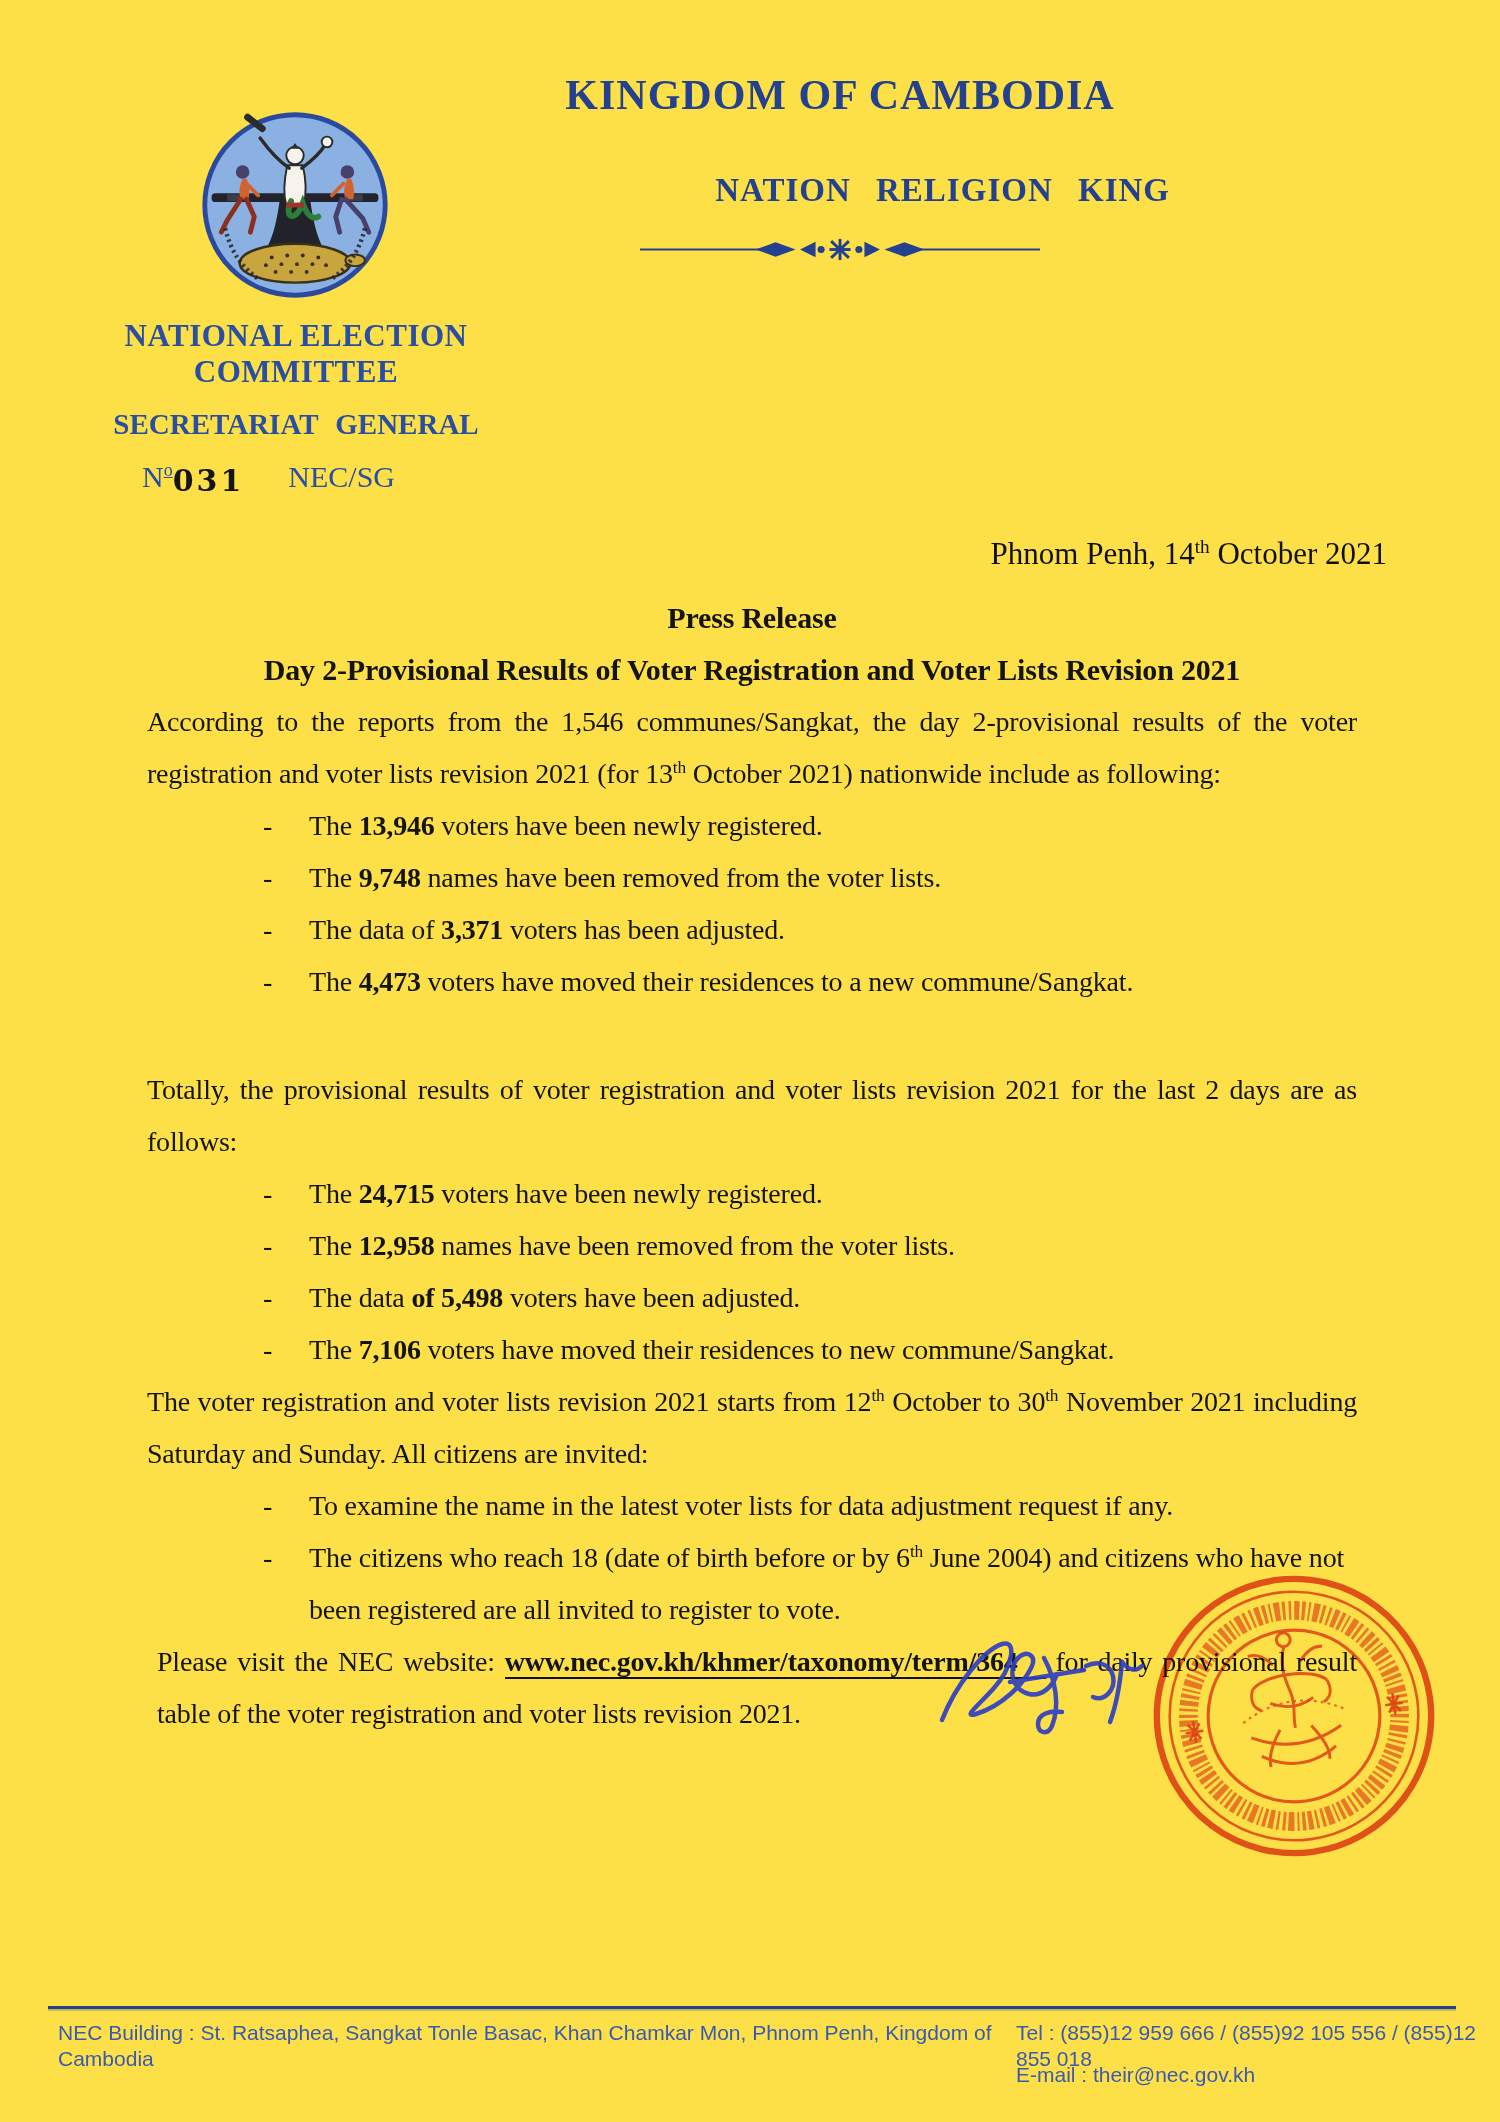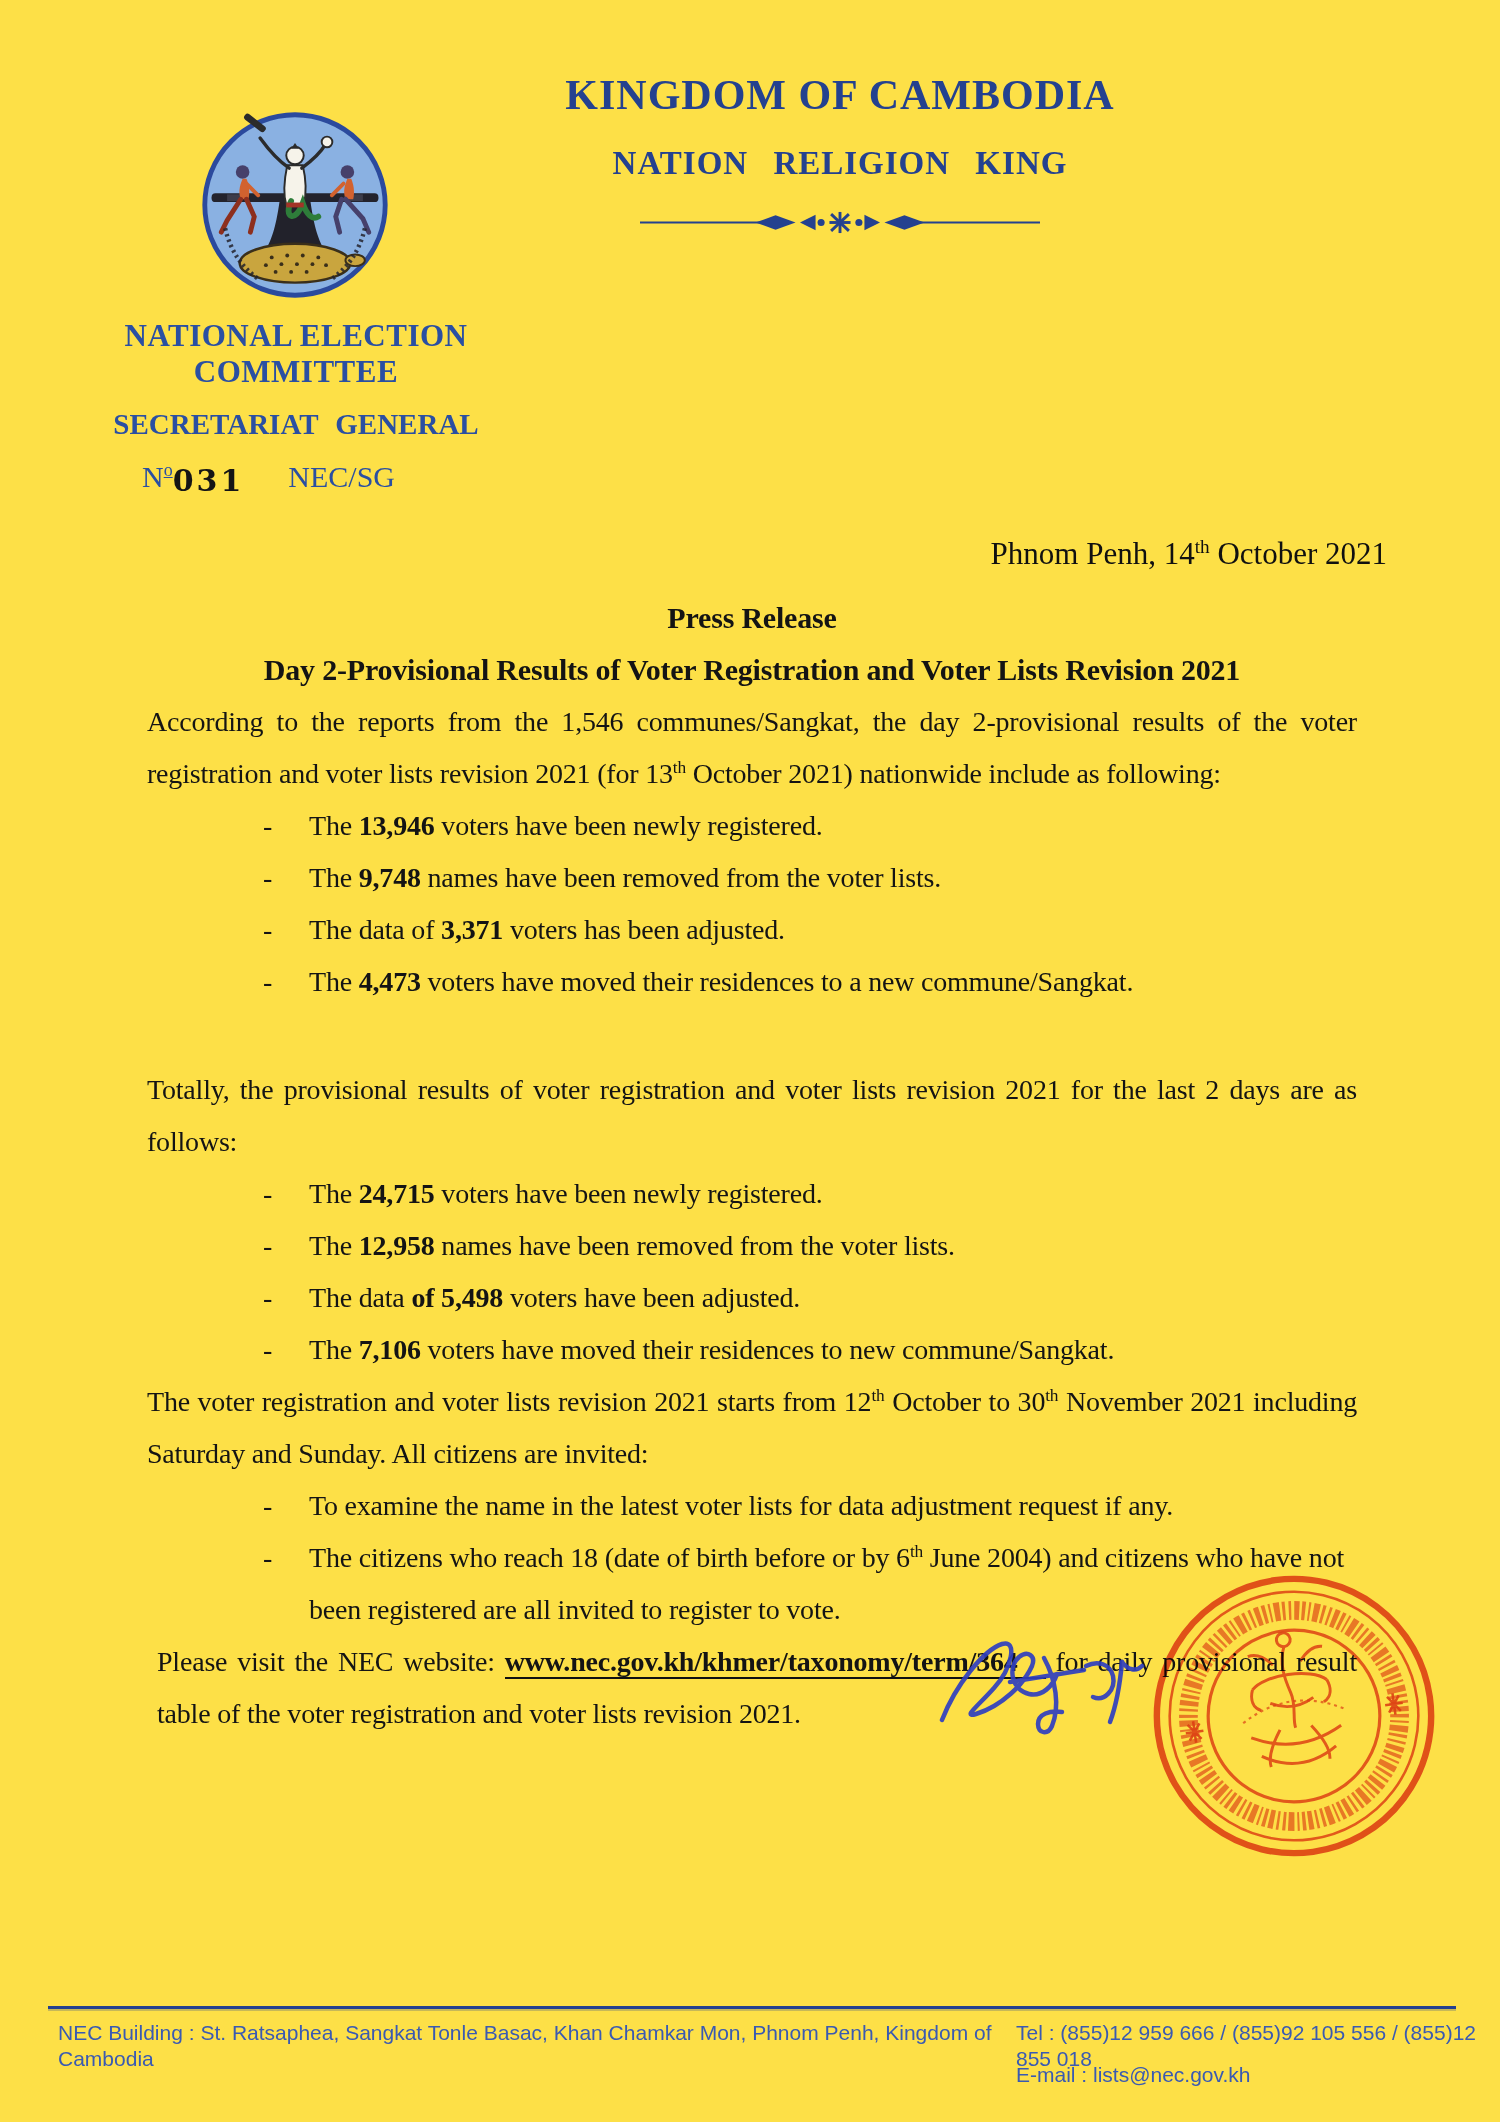"NATION RELIGION KING" .motto { margin-top: 24px -> 51px; text-align: none -> right }
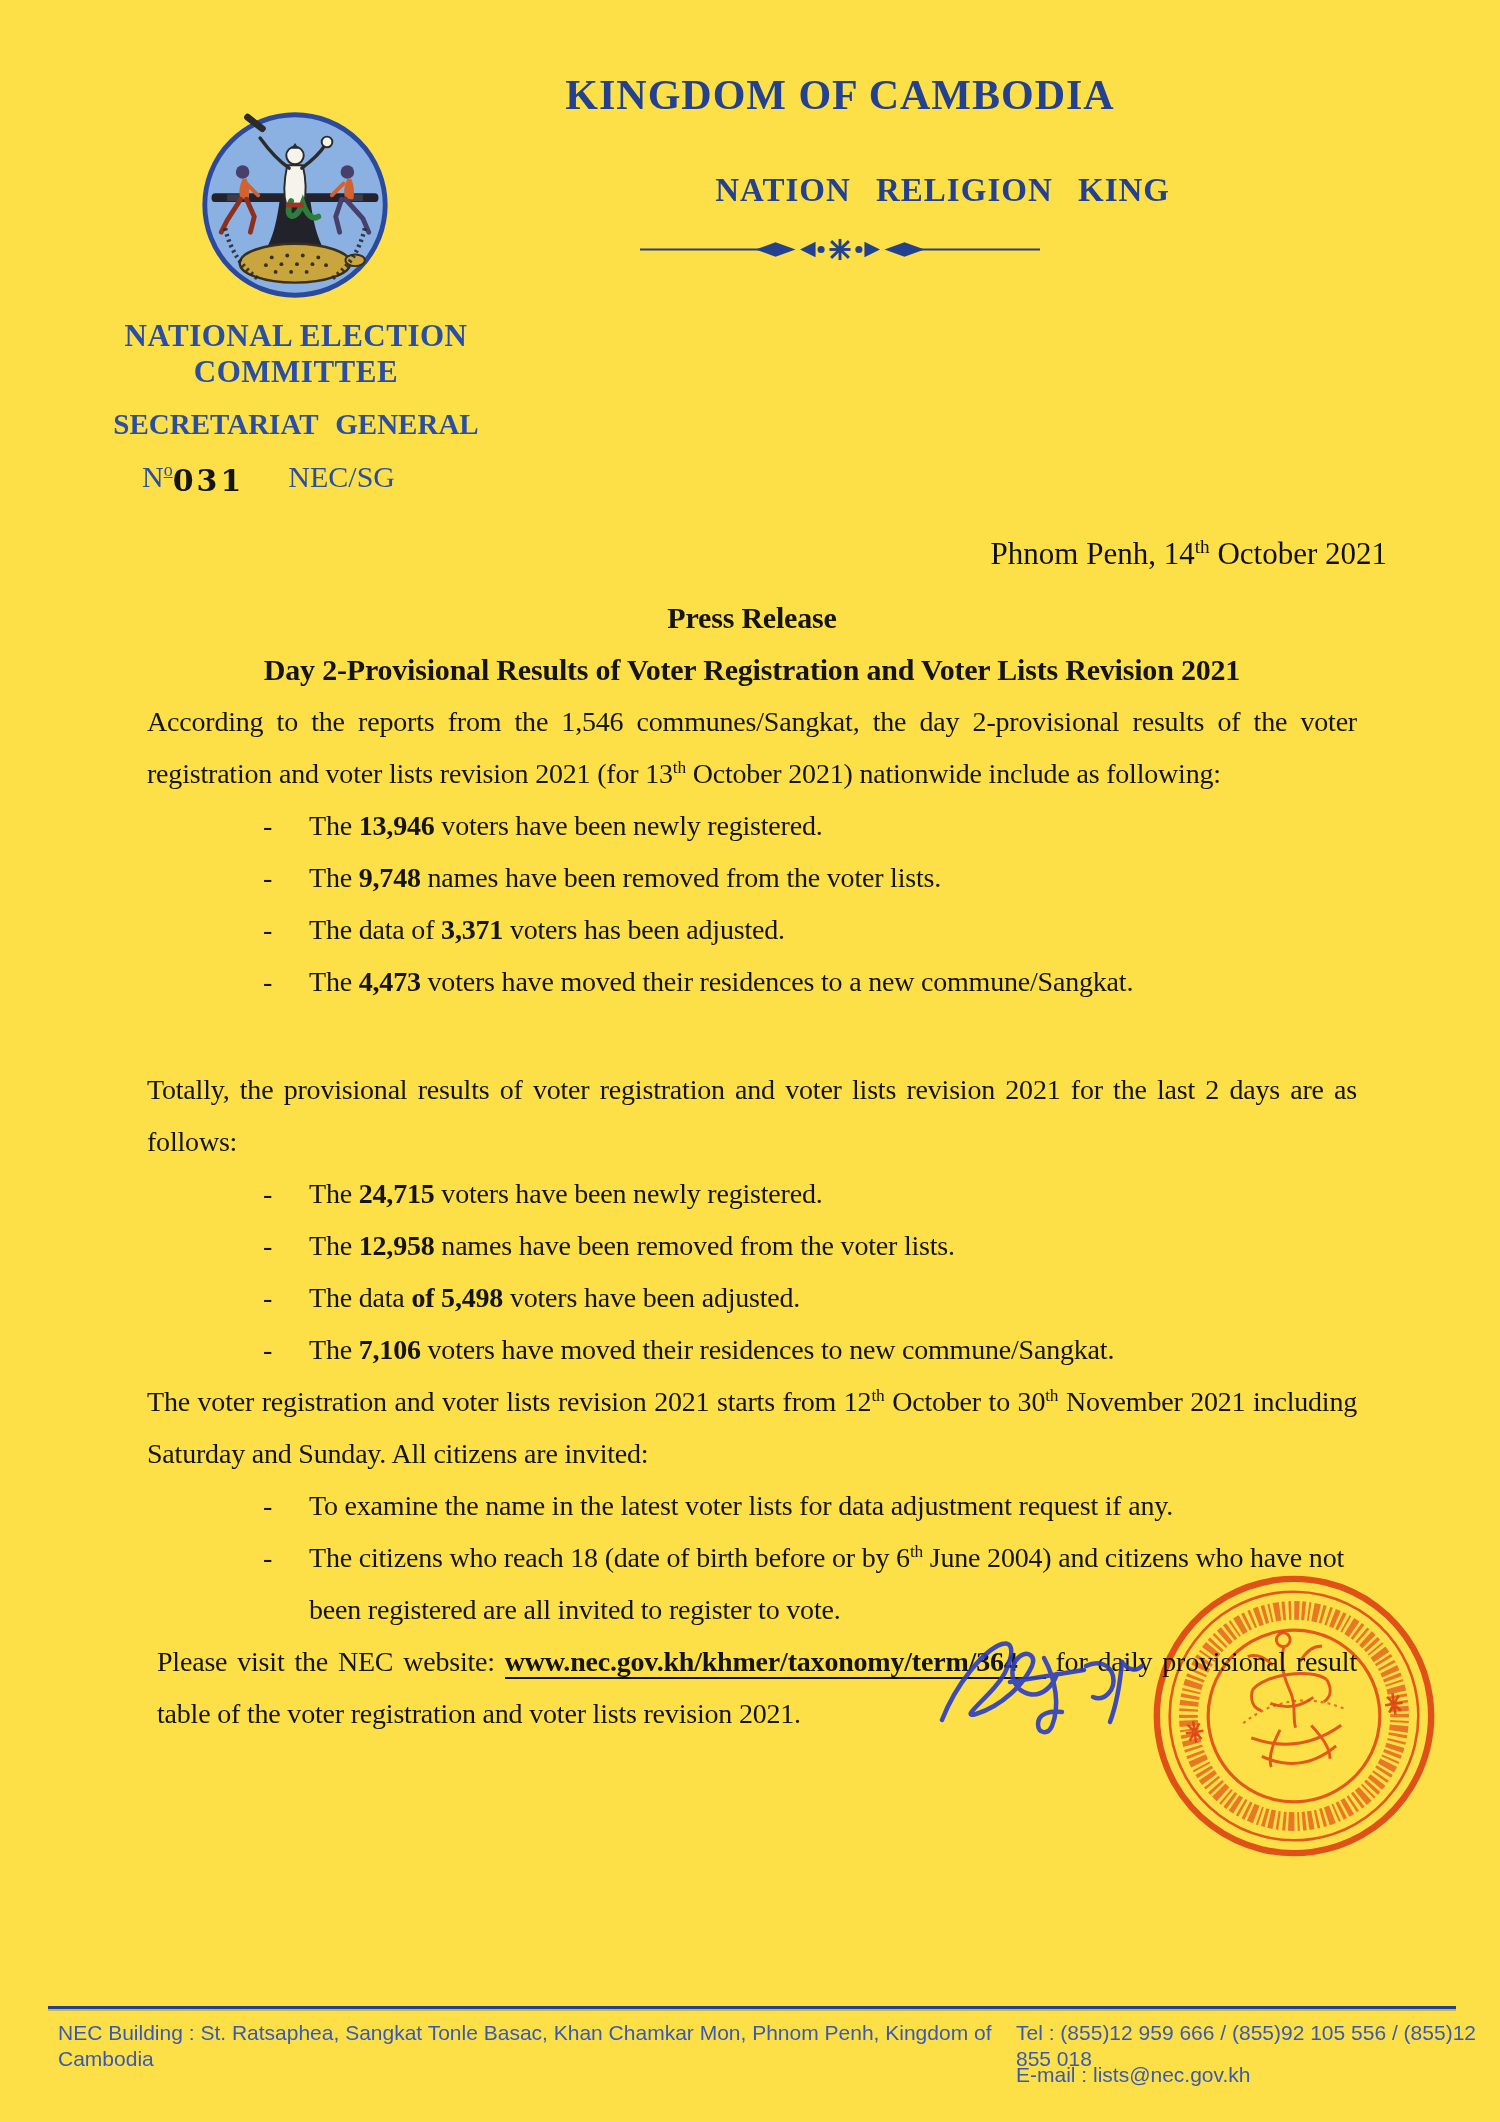"E-mail : lists@nec.gov.kh" div.footer { text: lists@nec.gov.kh -> their@nec.gov.kh }
